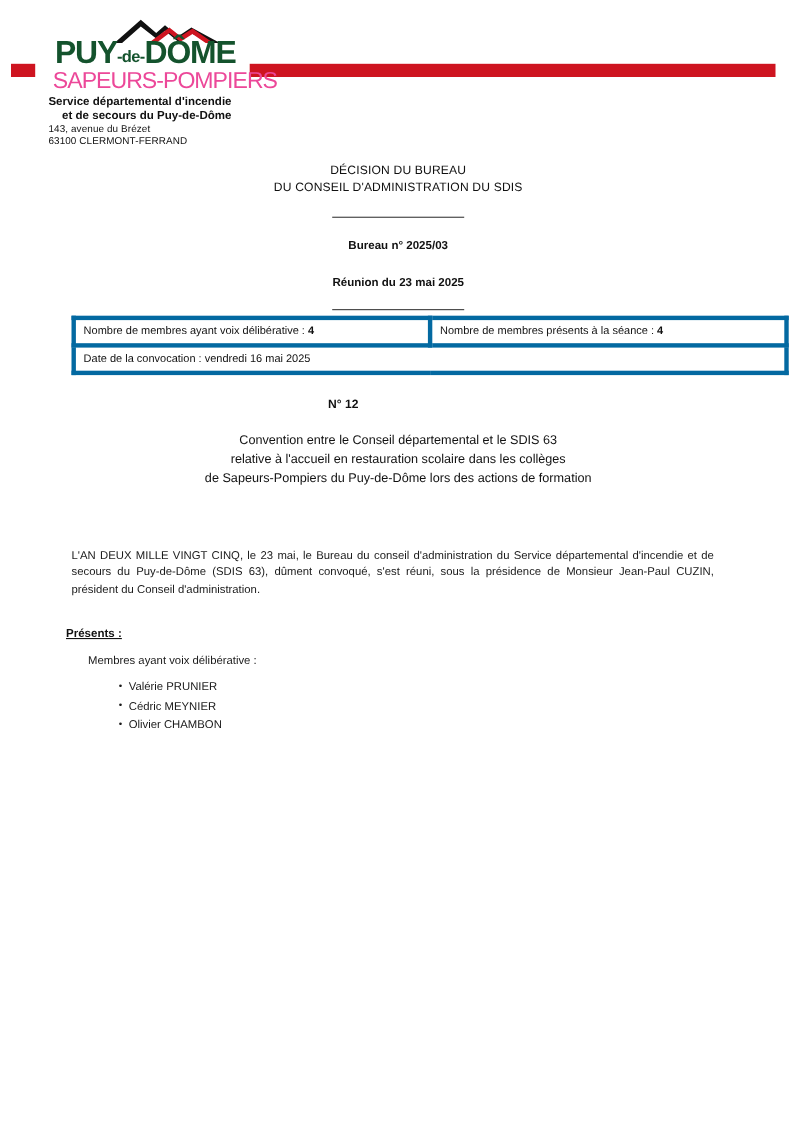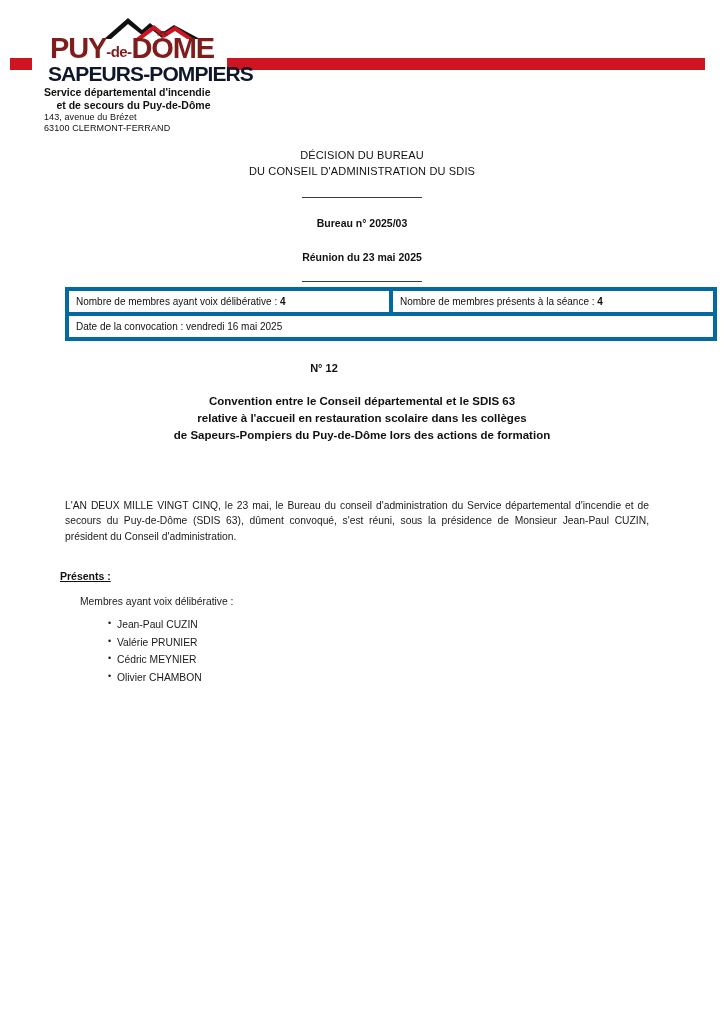"PUY-de-DÔME" .logo-word-top { color: #7f1d1d -> #14532d }
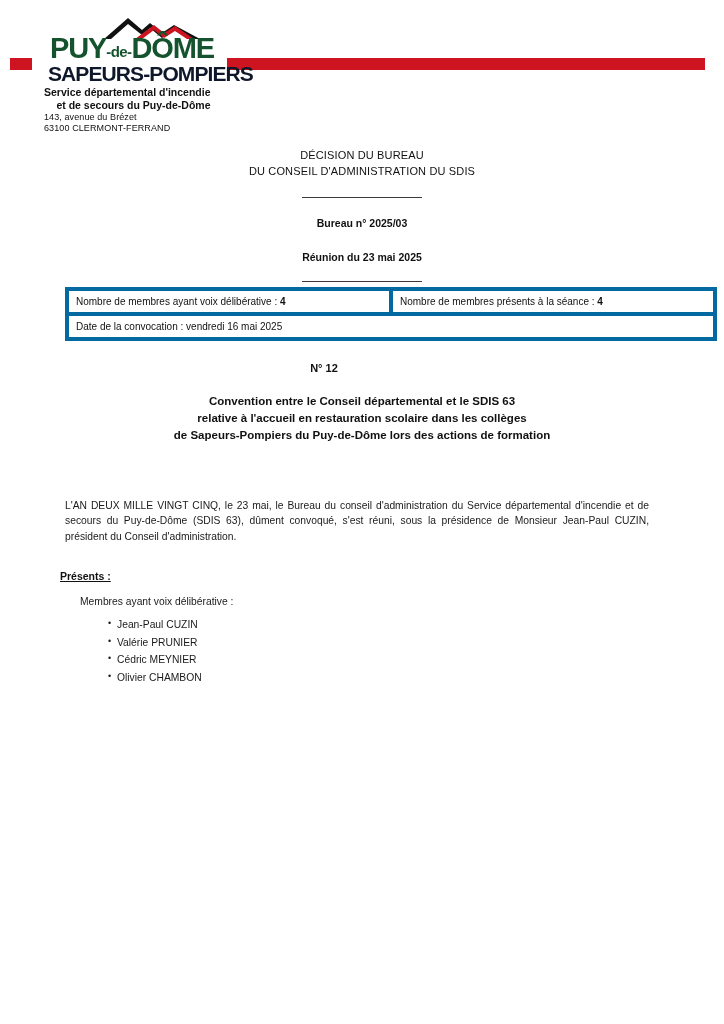"SAPEURS-POMPIERS" .logo-word-bottom { color: #0f172a -> #ec4899; font-weight: bold -> normal }
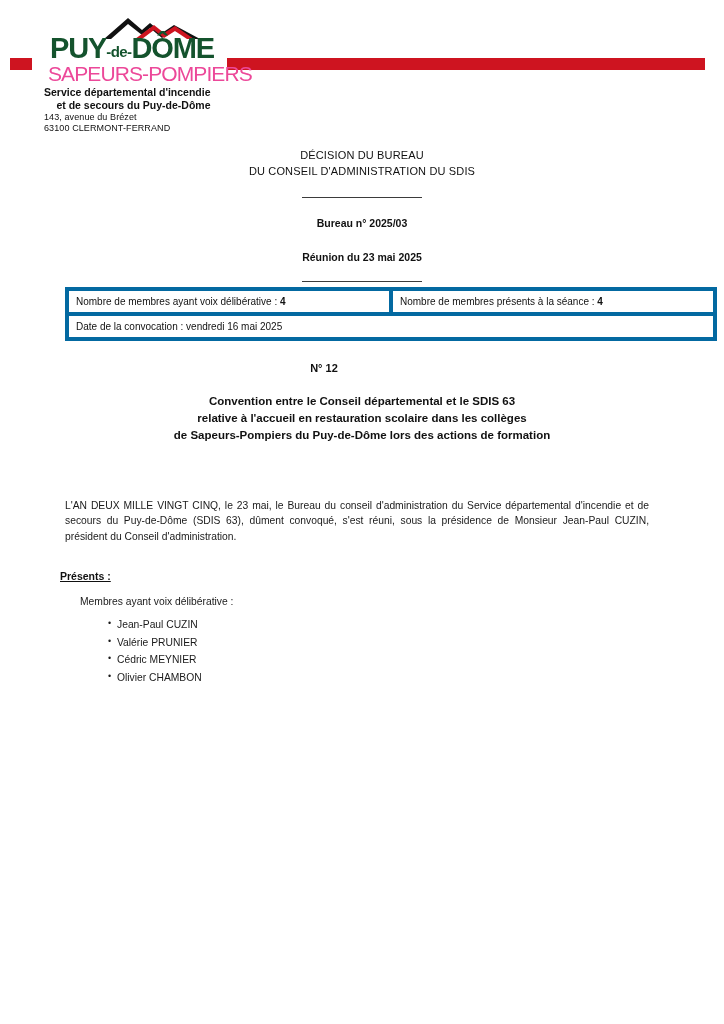"N° 12" .decision-no { left: 12px -> 0 }
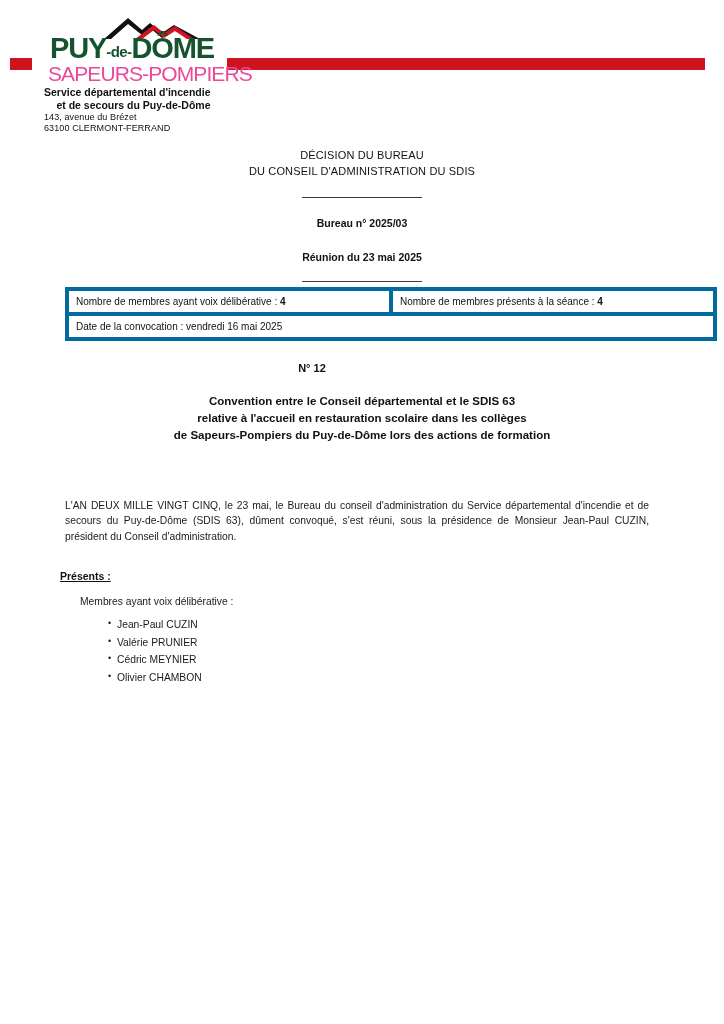"Convention entre le Conseil" .decision-title { font-weight: bold -> normal }
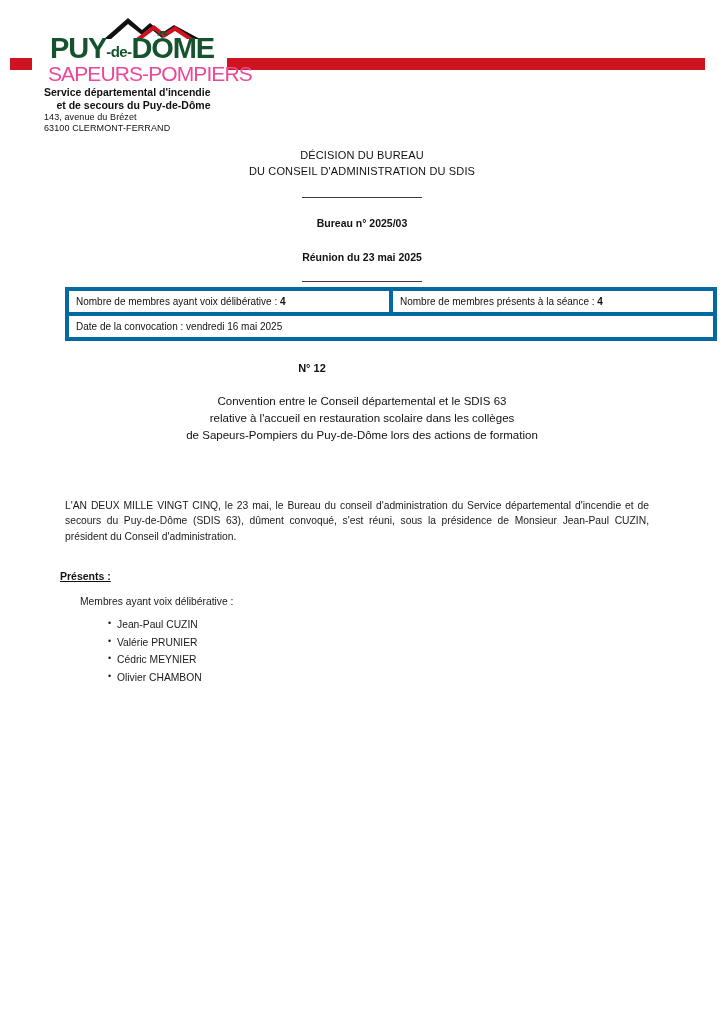"Jean-Paul CUZIN" li { html: <li>Jean-Paul CUZIN</li> -> none }
